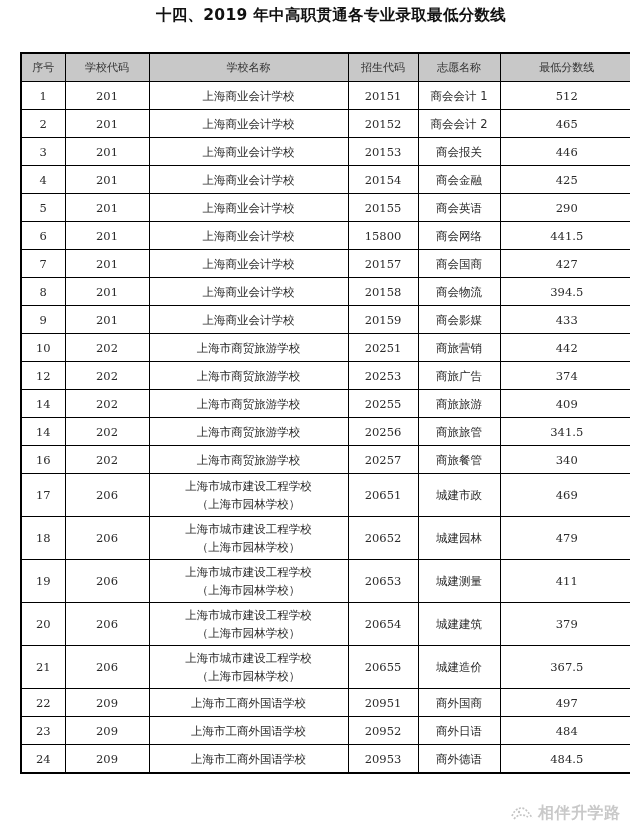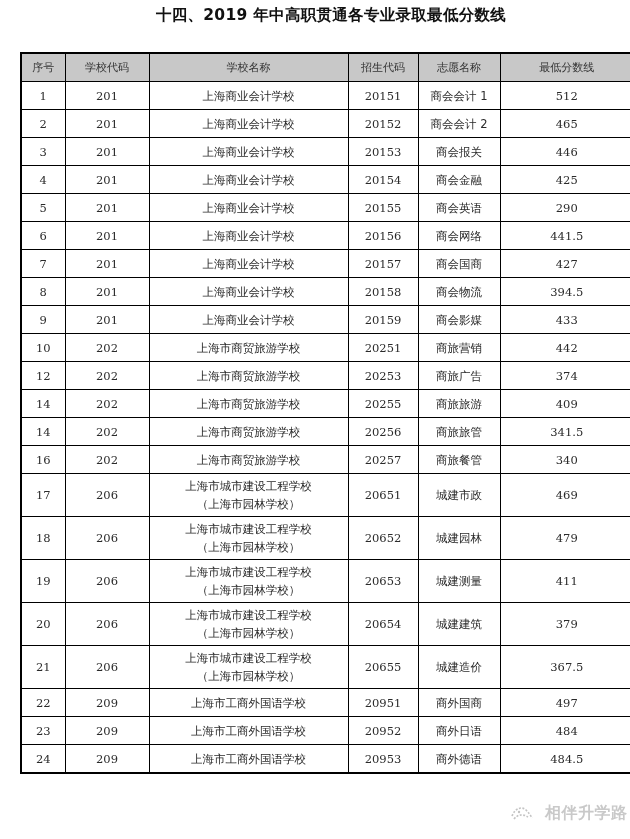"20156" td { text: 20156 -> 15800 }
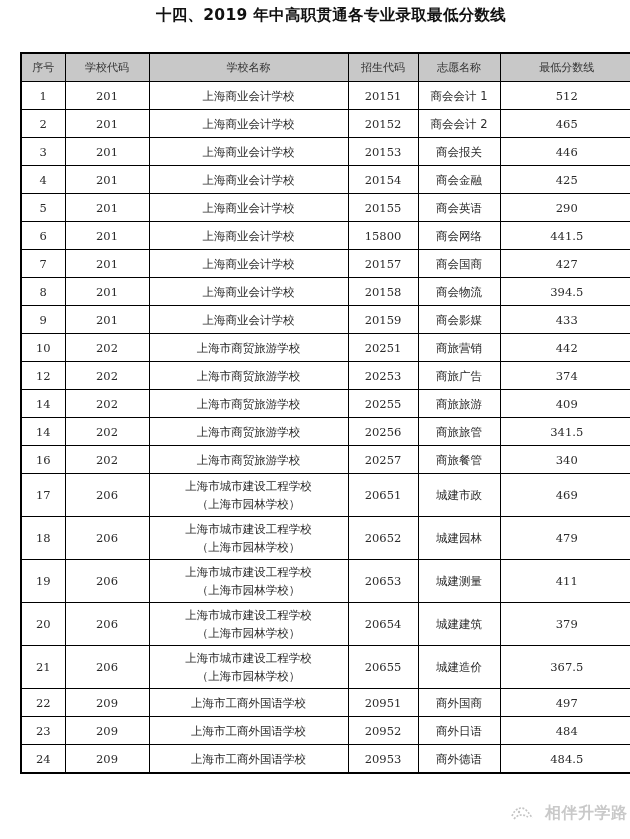"相伴升学路" .watermark-text { margin-left: 7px -> none }
